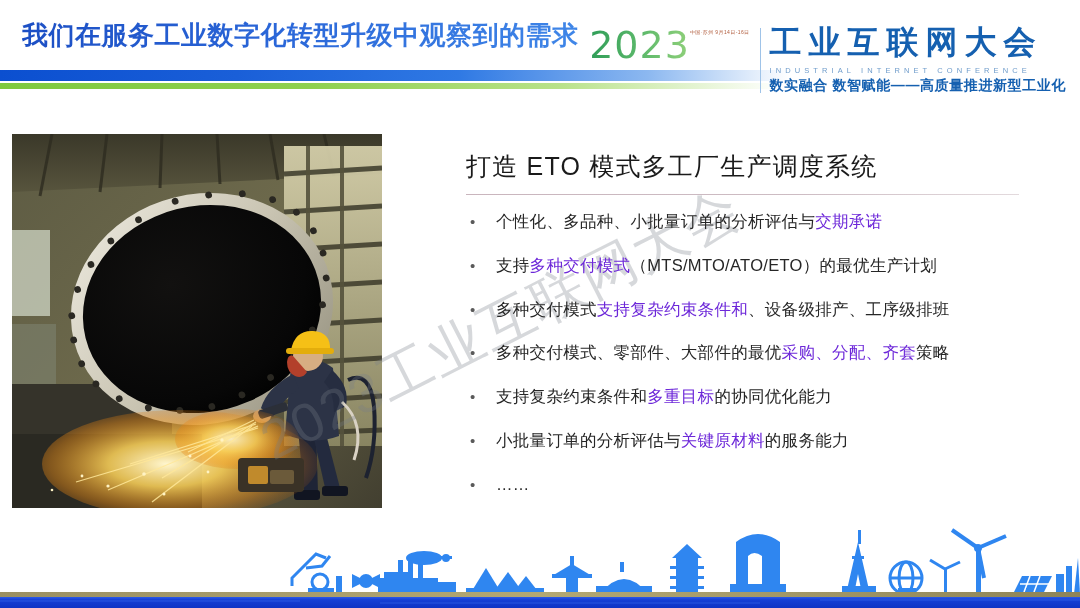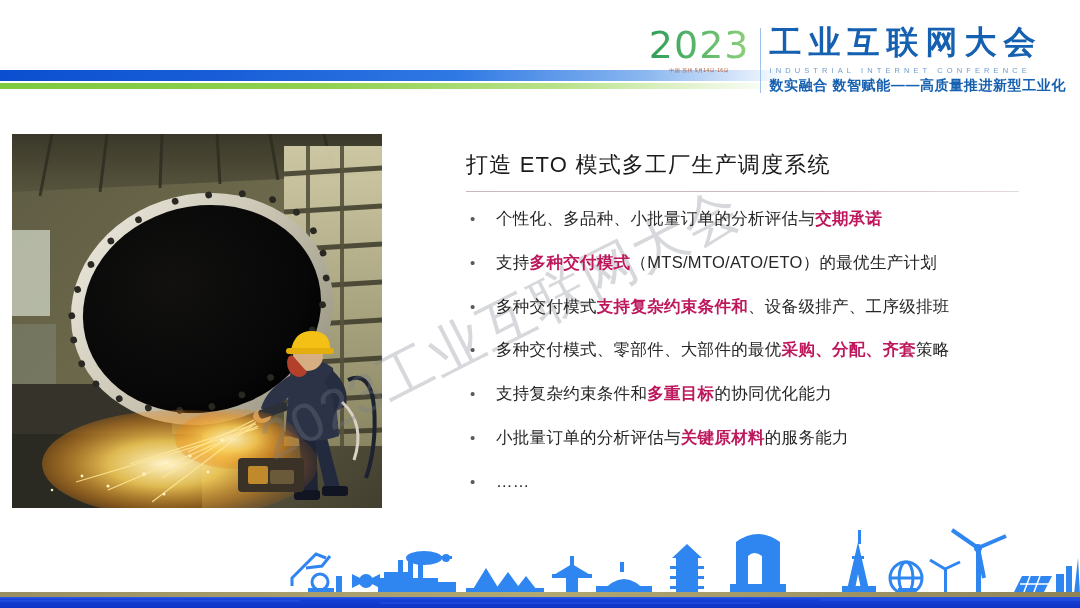"我们在服务工业数字化转型升级中观察到的需求" div.slide-title { html: none -> <div>我们在服务工业数字化转型升级中观察到的需求</div> }
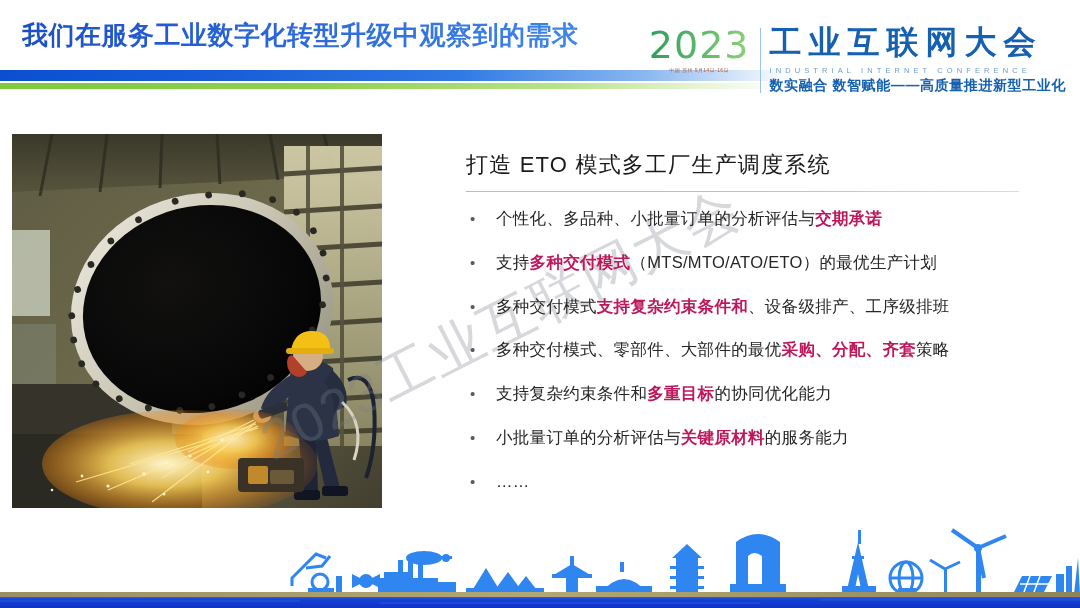"2023" .logo-left { align-items: center -> none; flex-direction: column -> row }
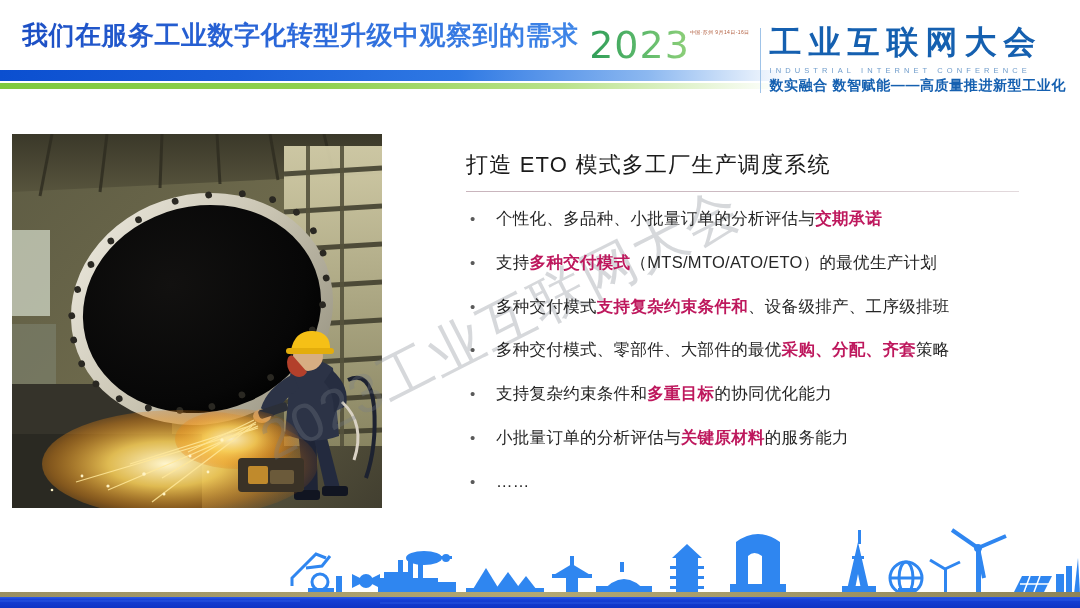"打造 ETO 模式多工厂生产调度系统" .content-title { font-size: 22px -> 25px }
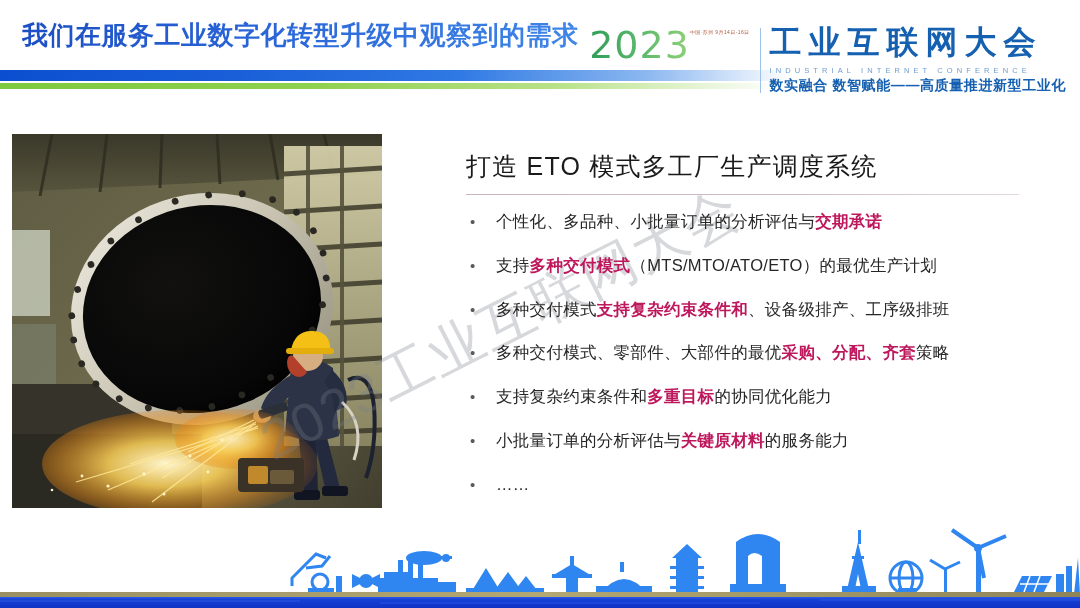"交期承诺" .hl { color: #be185d -> #6d28d9; font-weight: 700 -> 400 }
